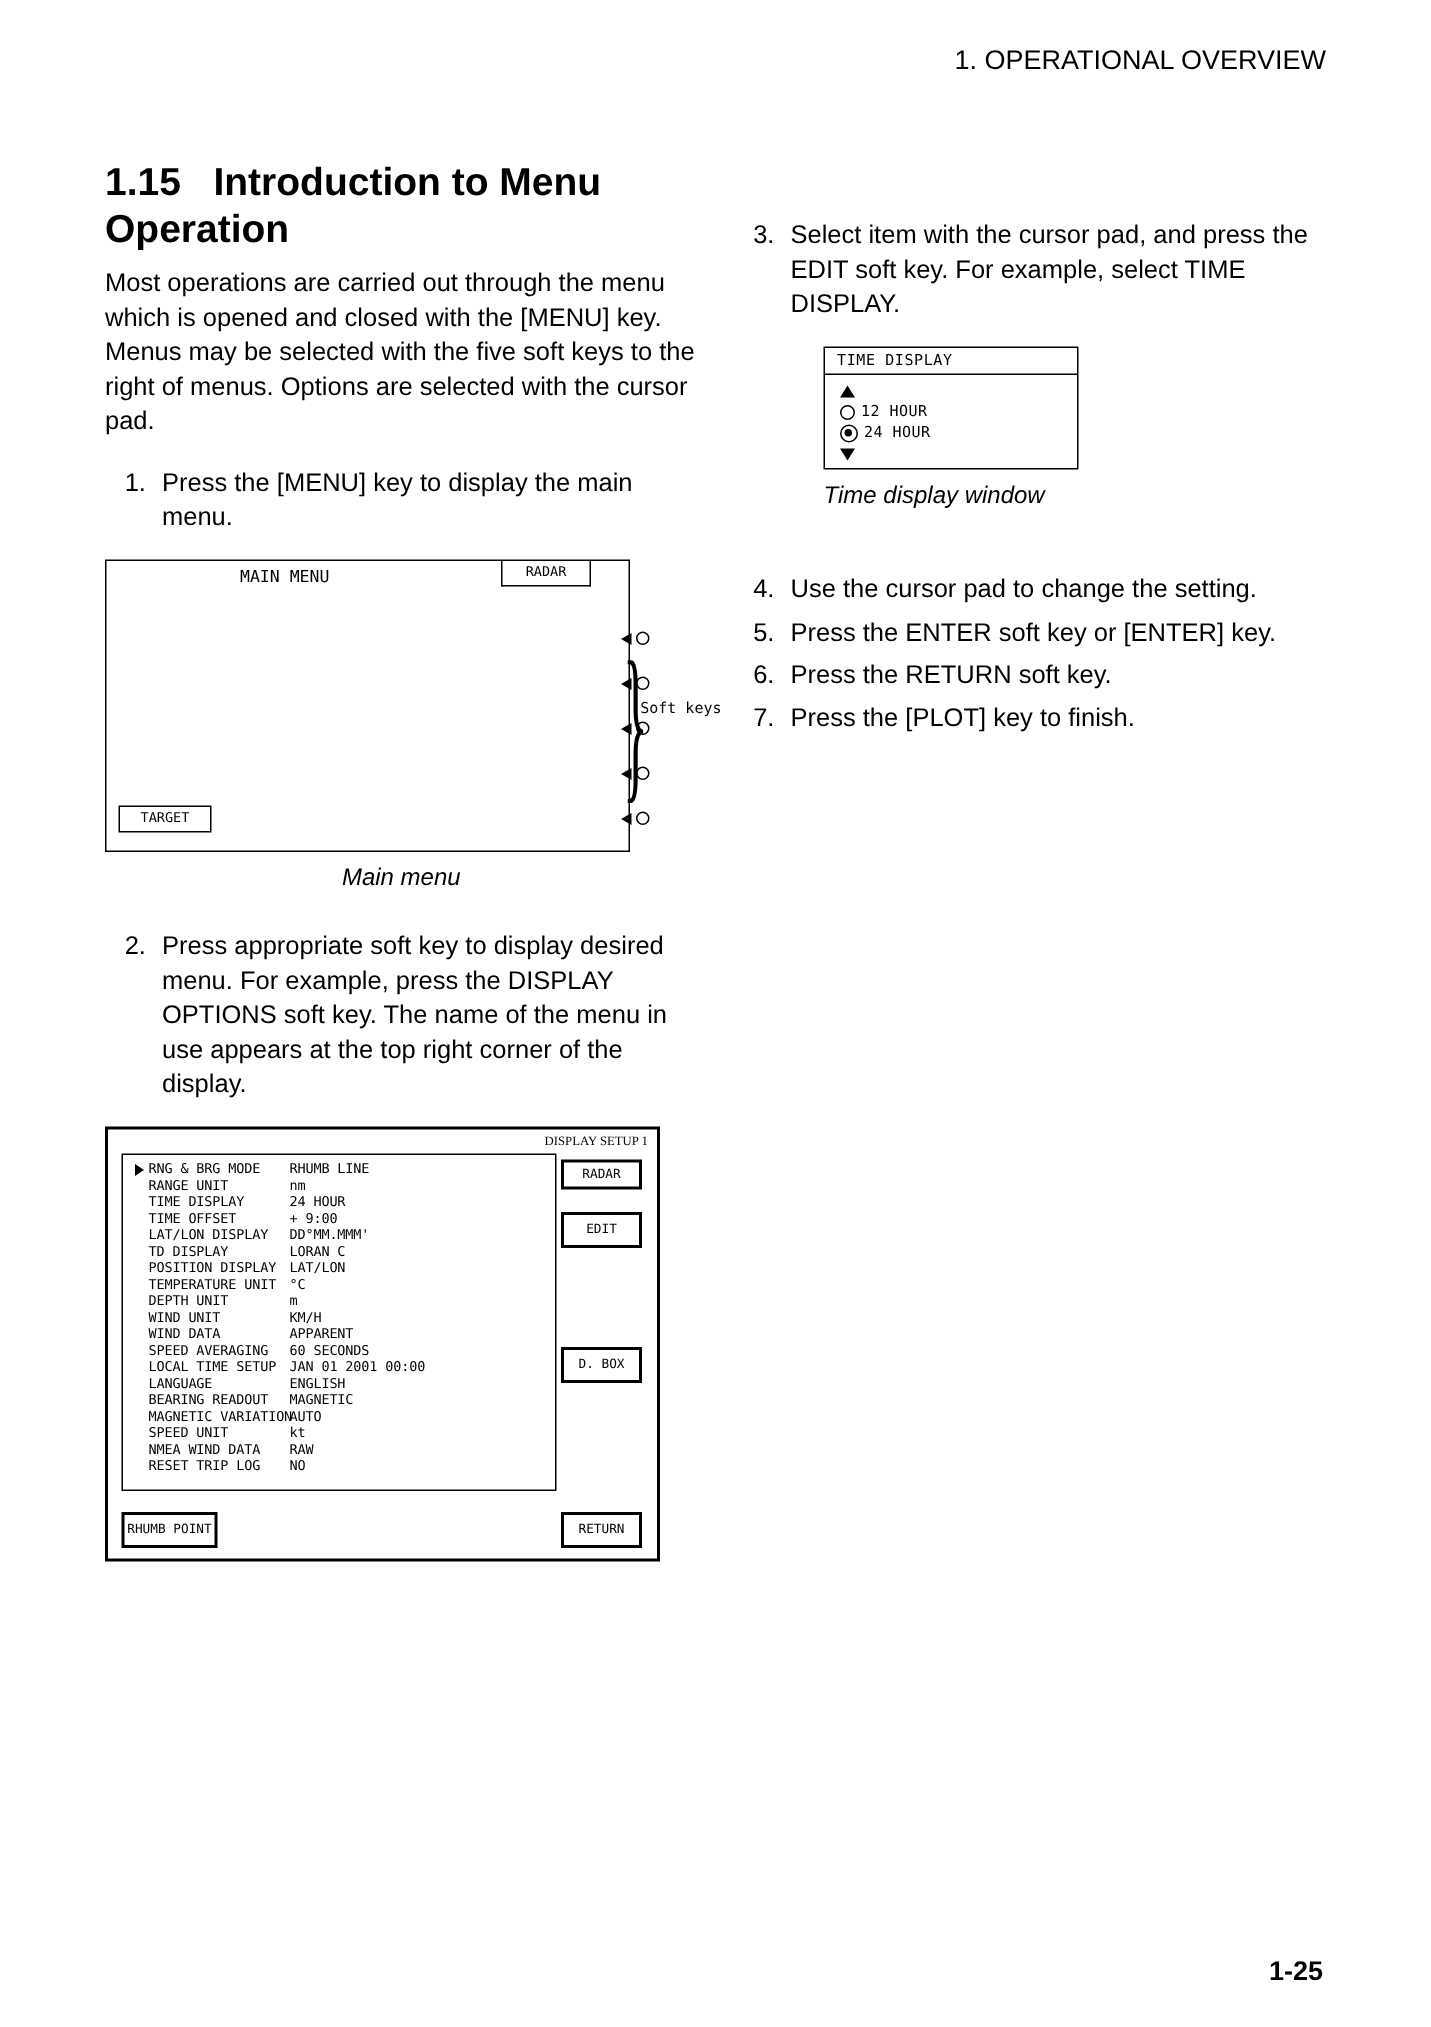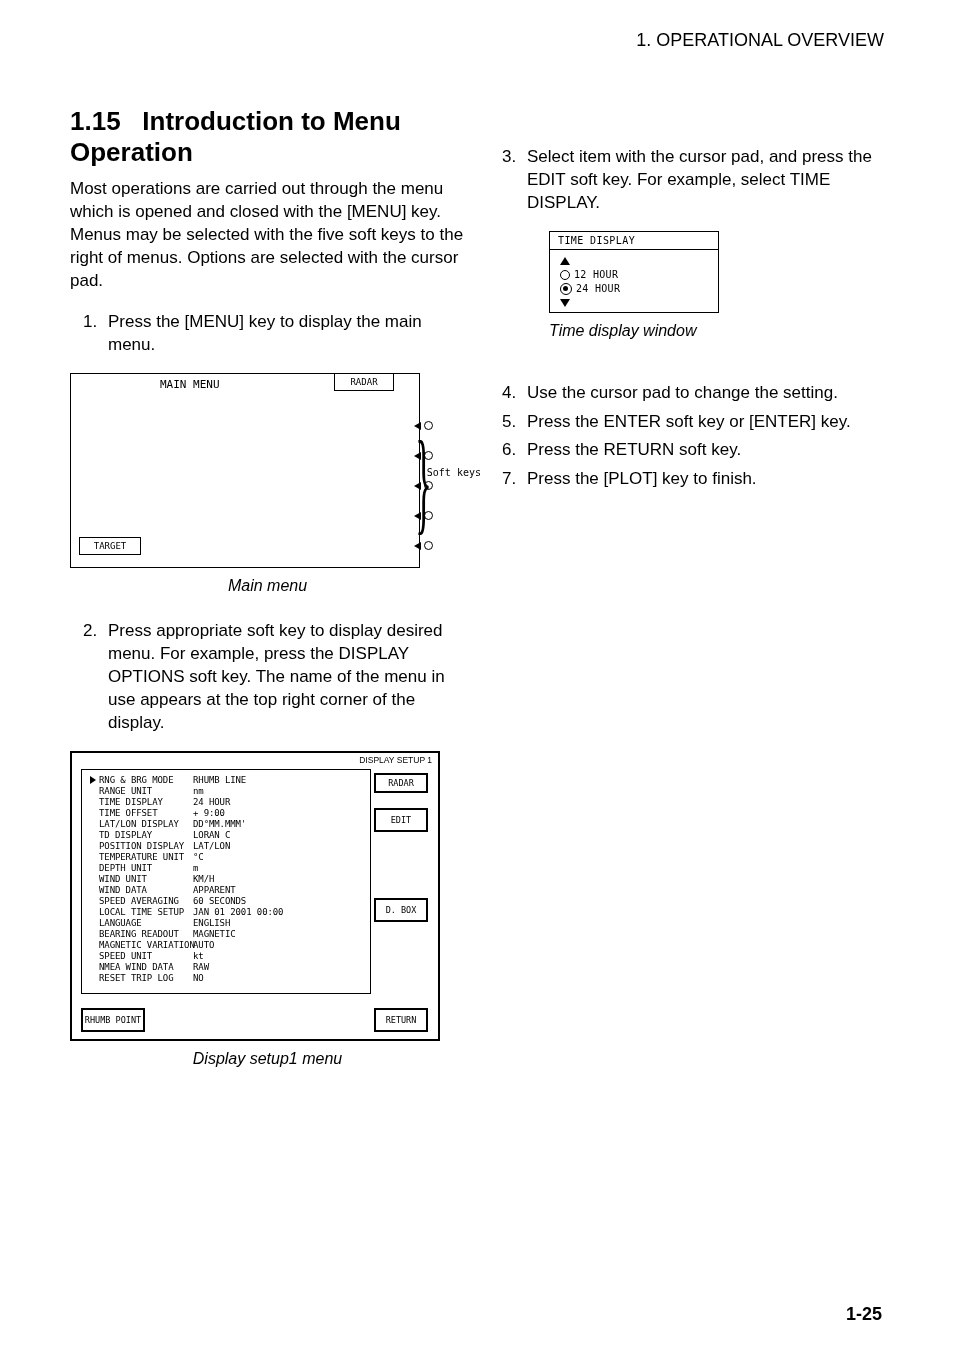"DISPLAY SETUP 1" .do-menuname { font-family: Liberation Sans, sans-serif -> Liberation Serif, serif }
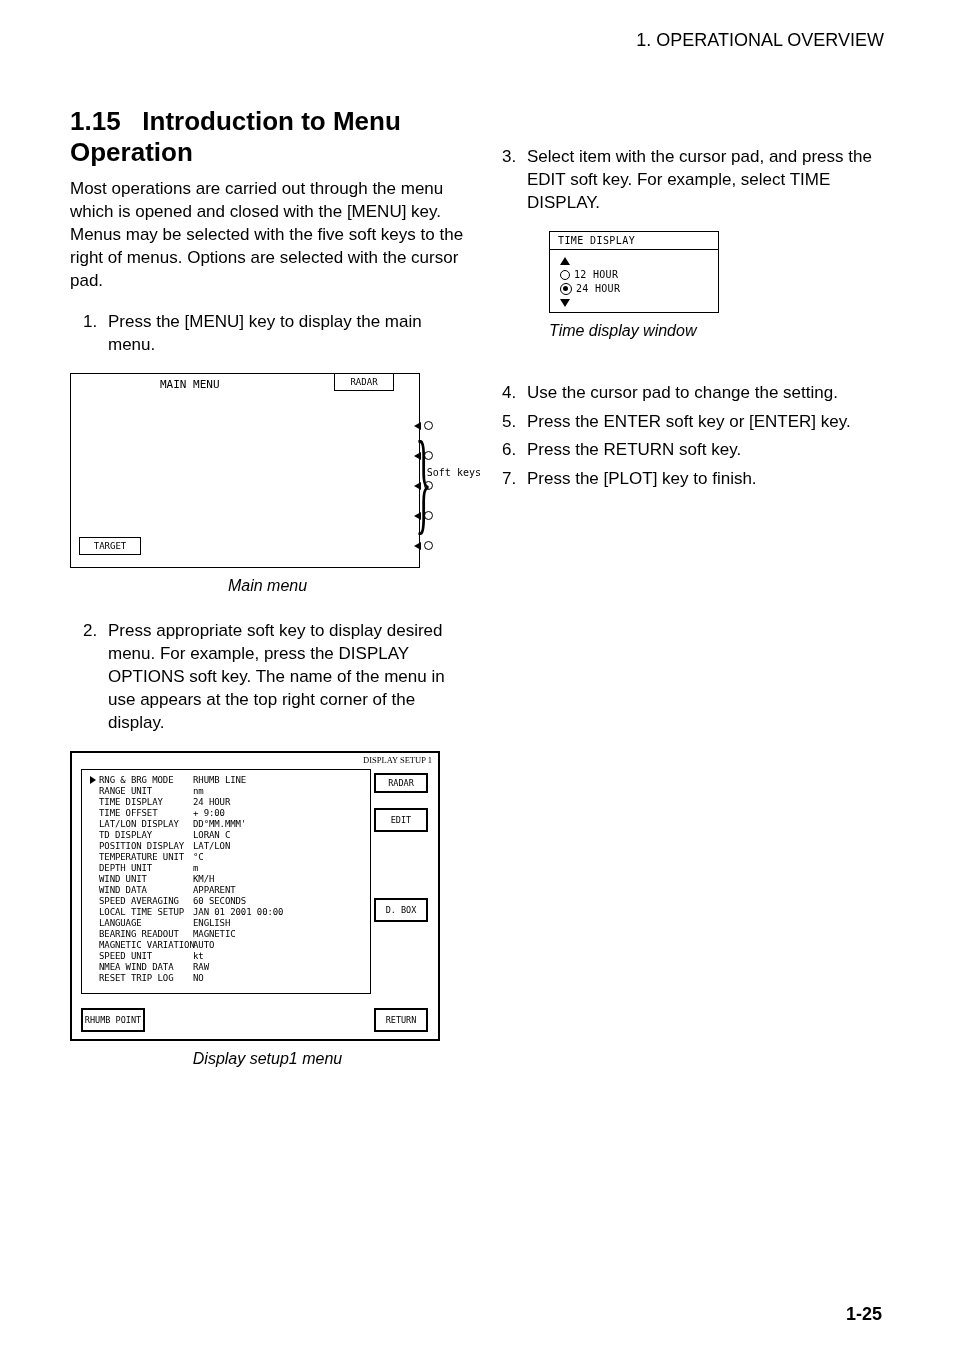"Display setup1 menu" div.caption { html: <div>Display setup1 menu</div> -> none }
